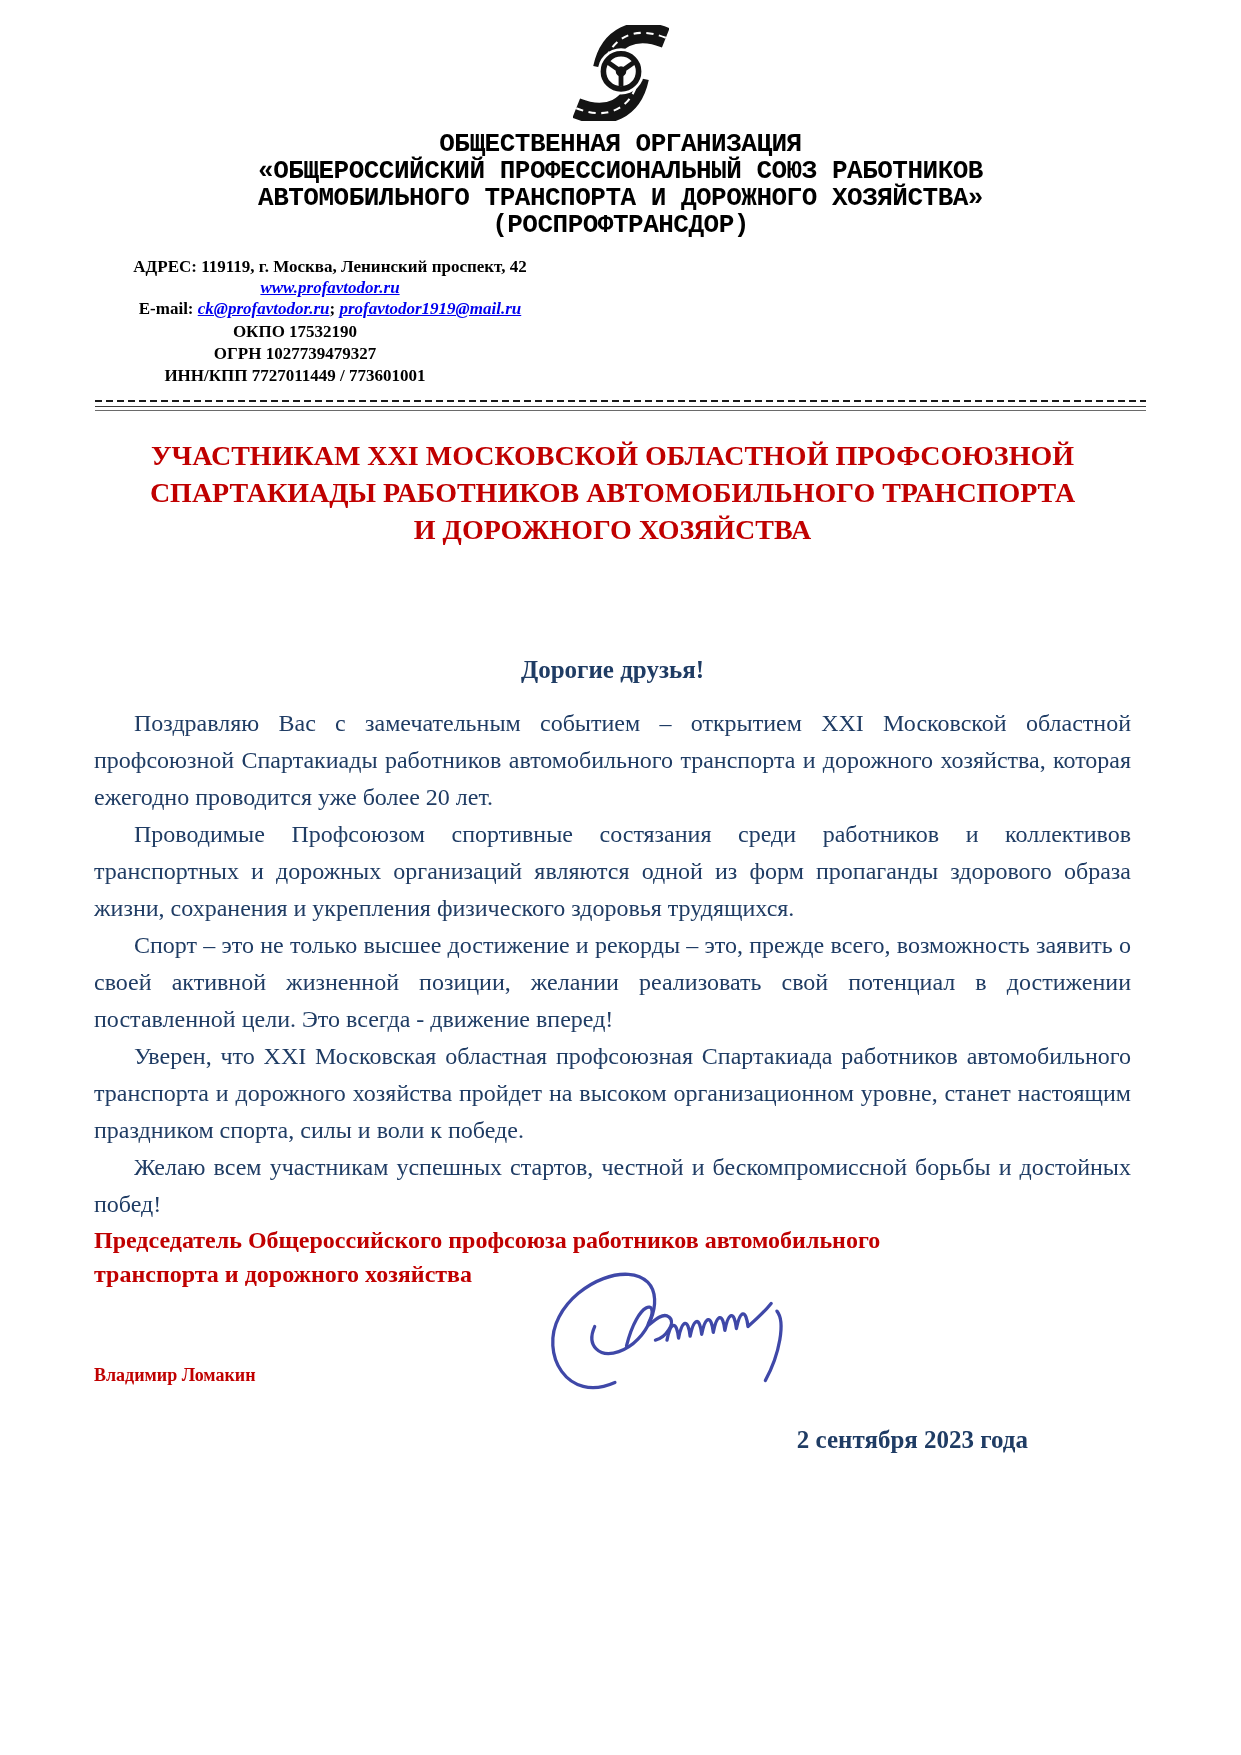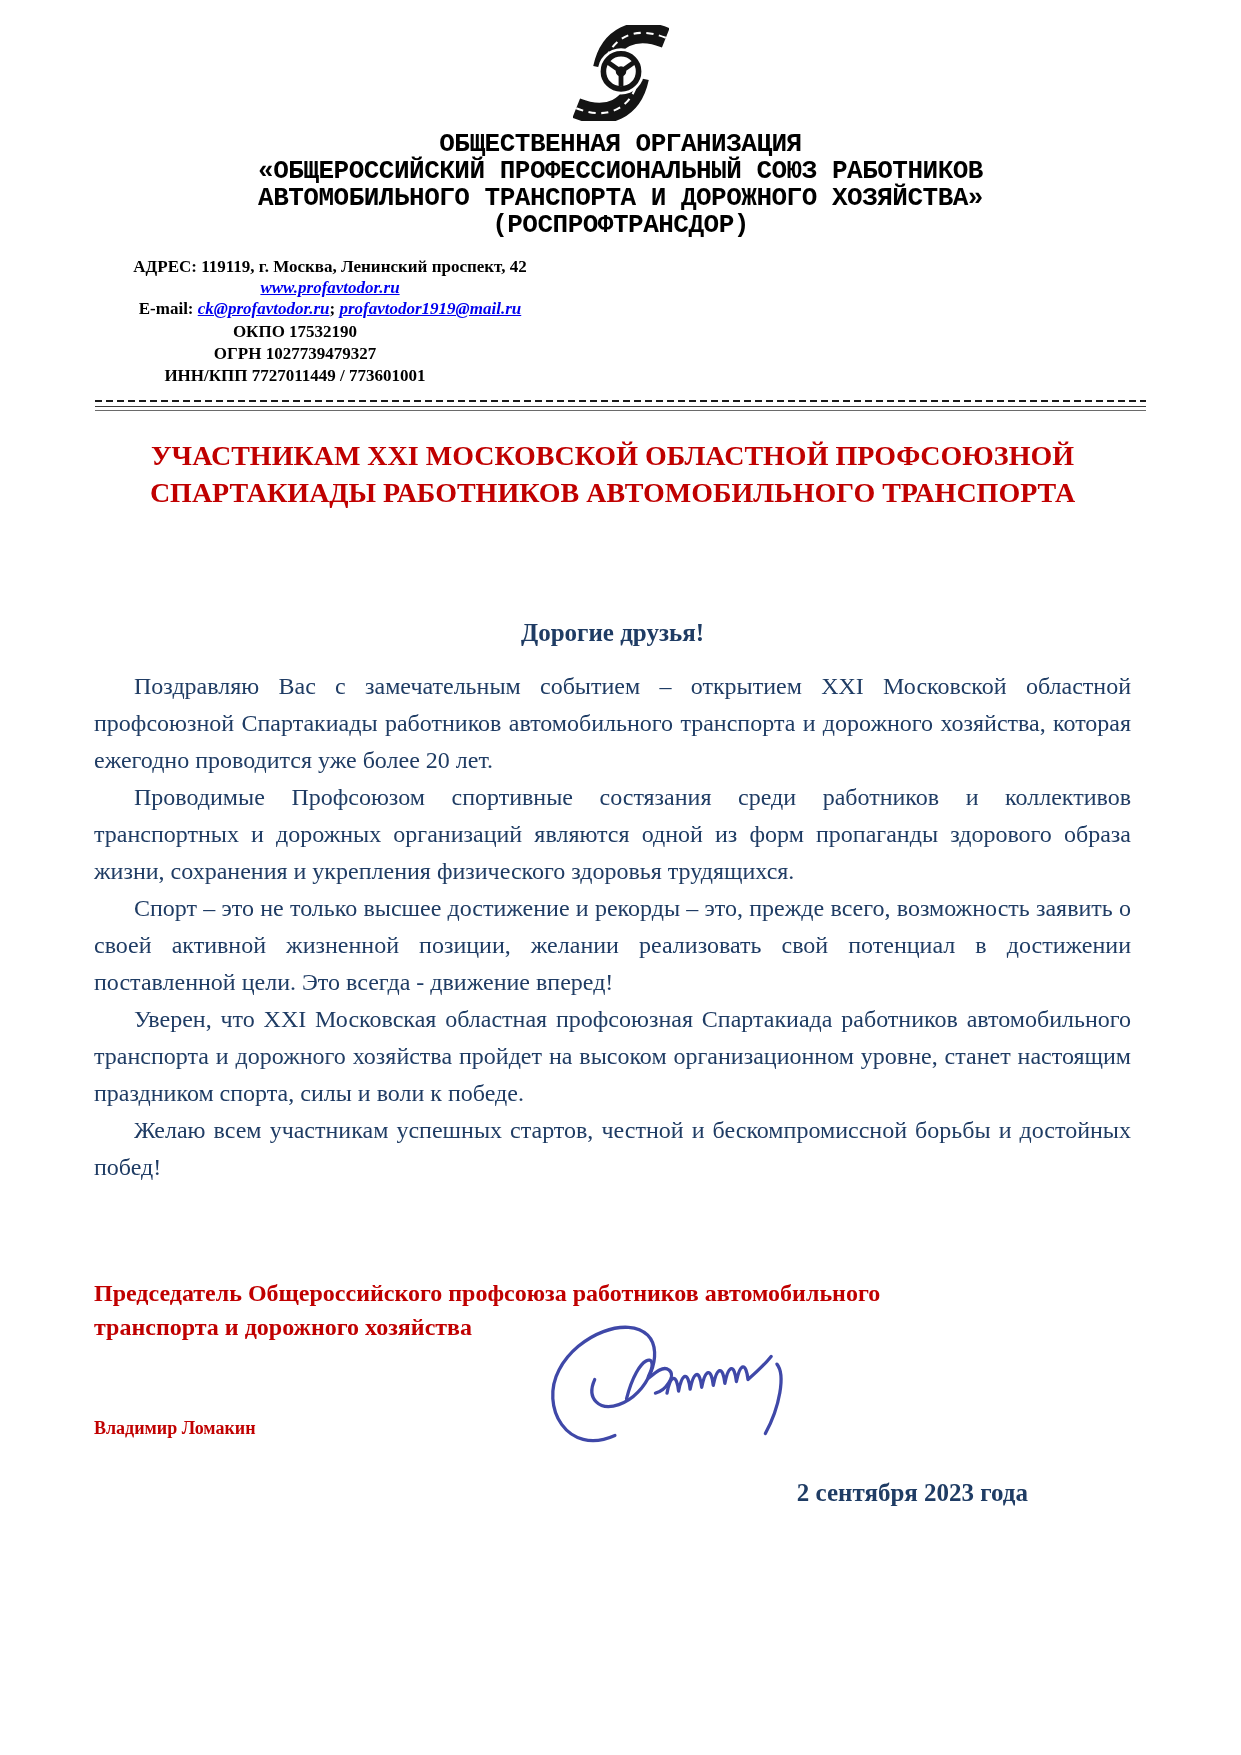"И ДОРОЖНОГО ХОЗЯЙСТВА" div { html: none -> <div>И ДОРОЖНОГО ХОЗЯЙСТВА</div> }
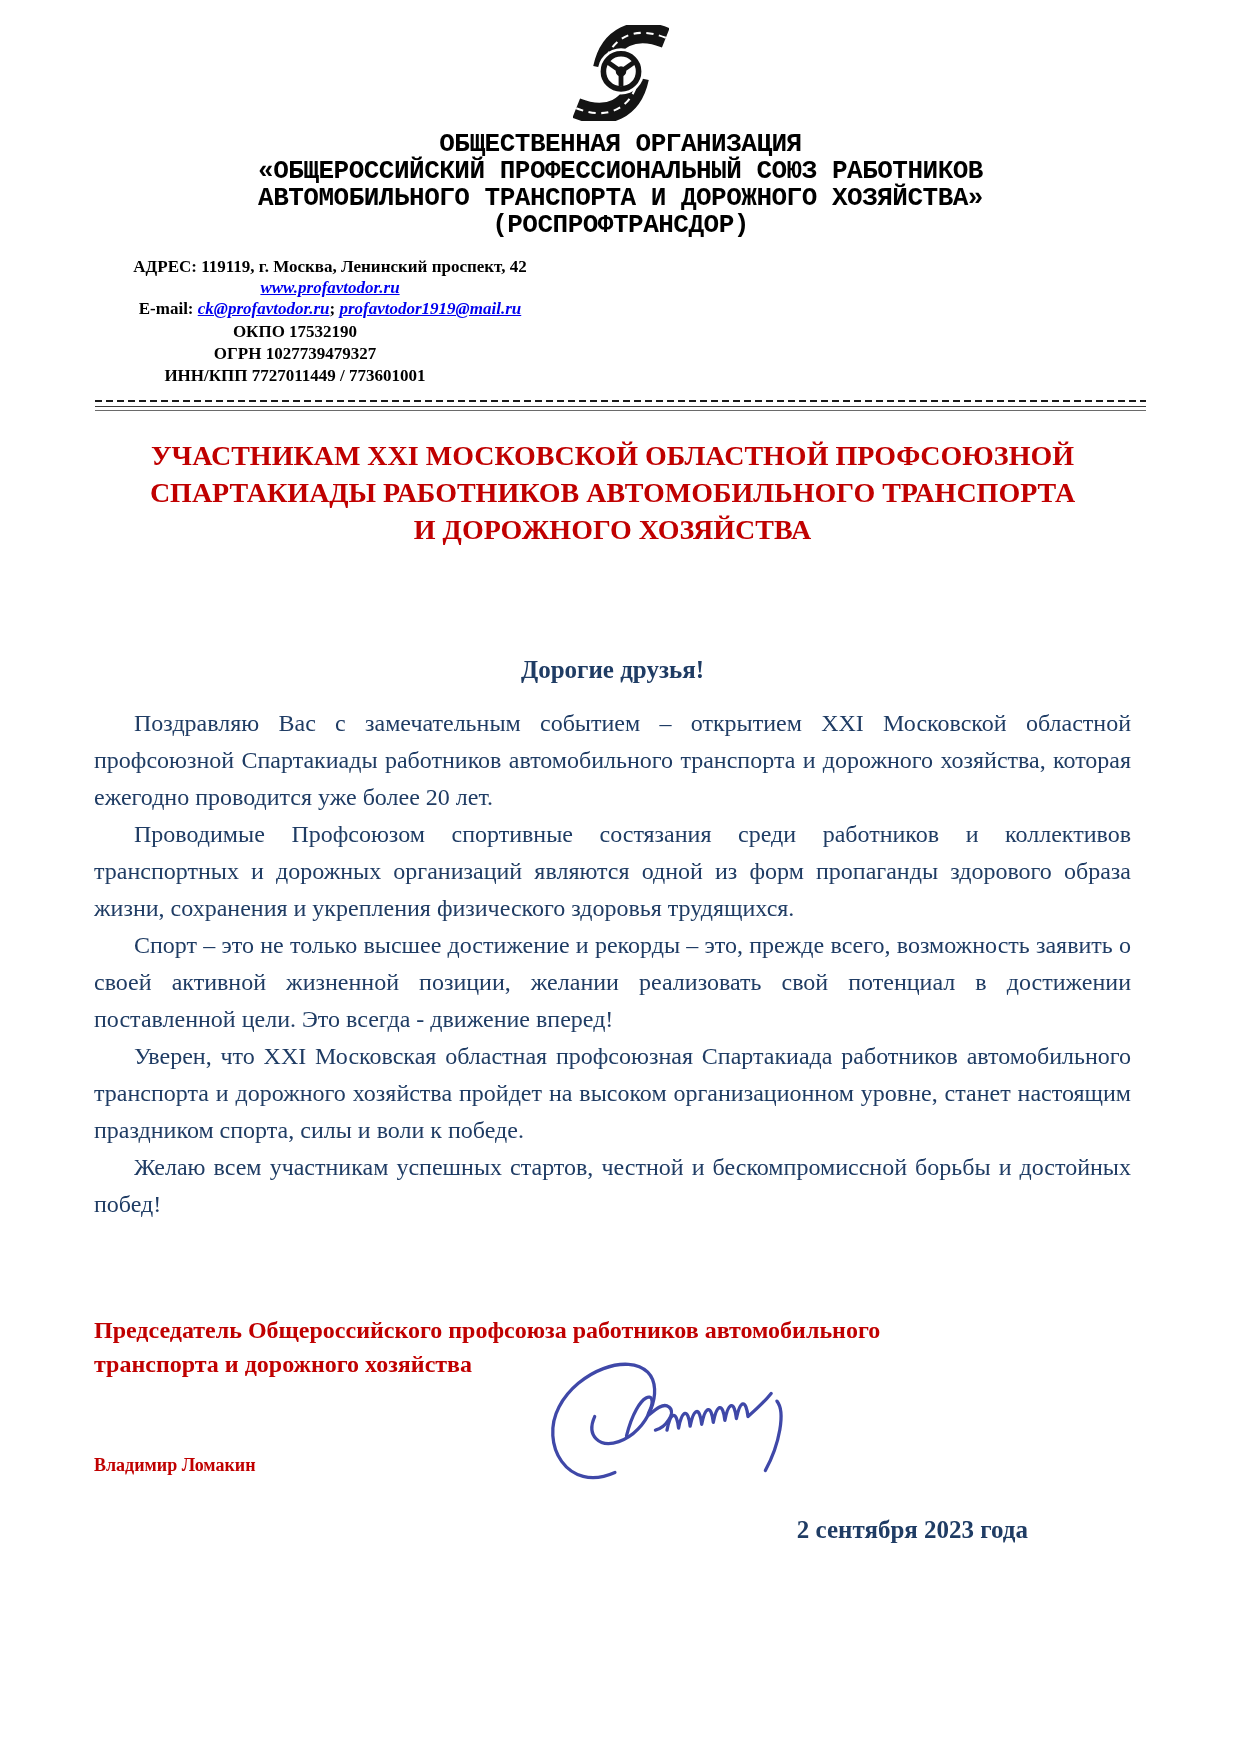"Председатель Общероссийского профсоюза" .signoff { margin-top: 90px -> none }
